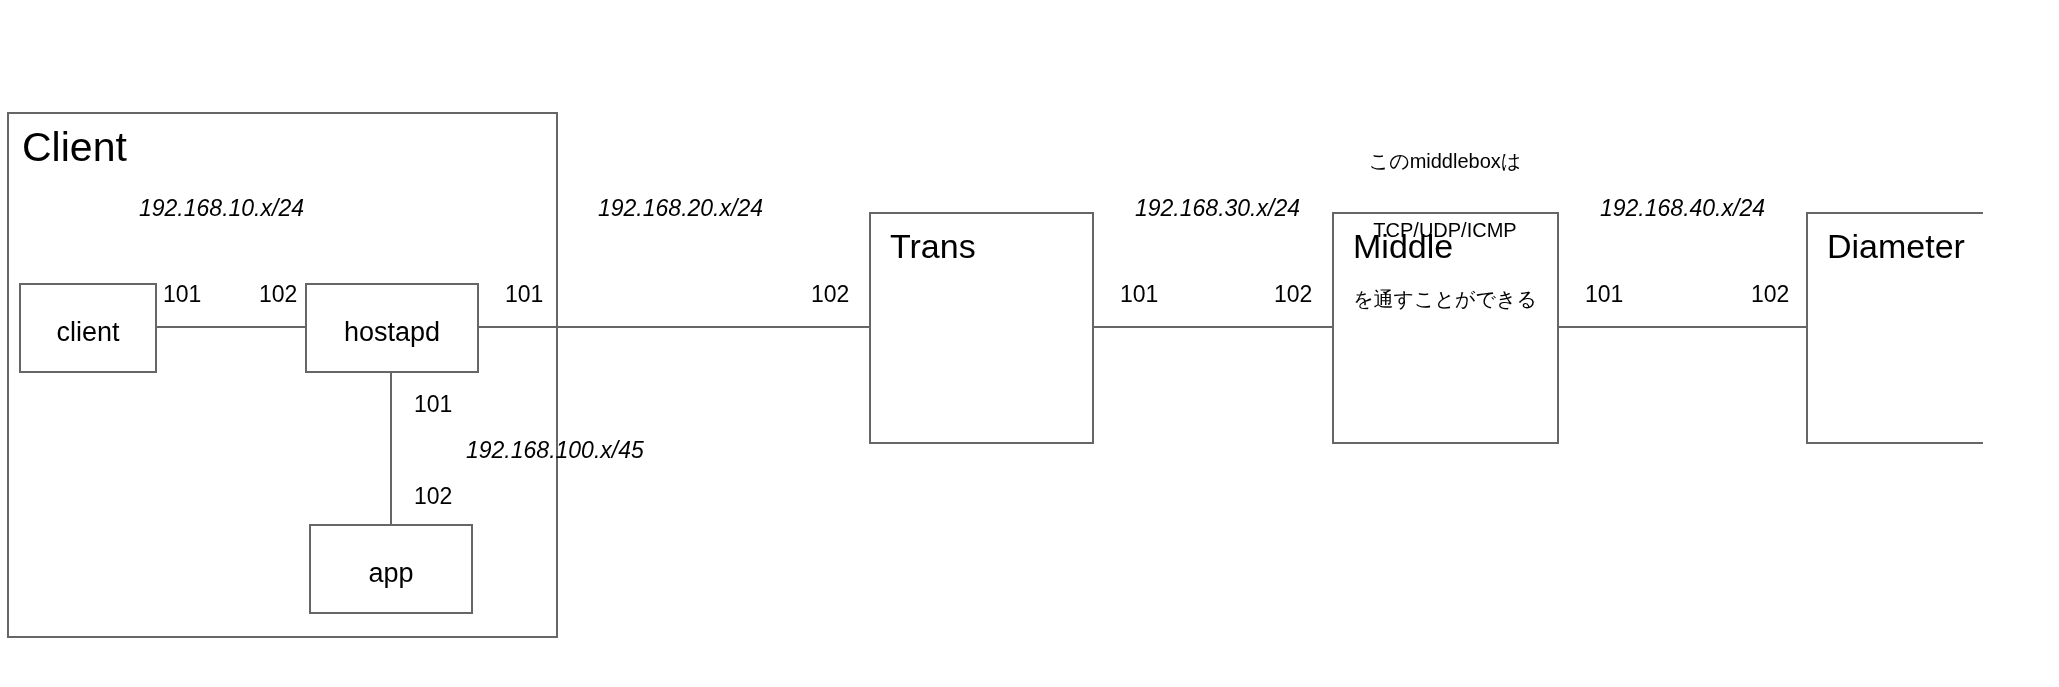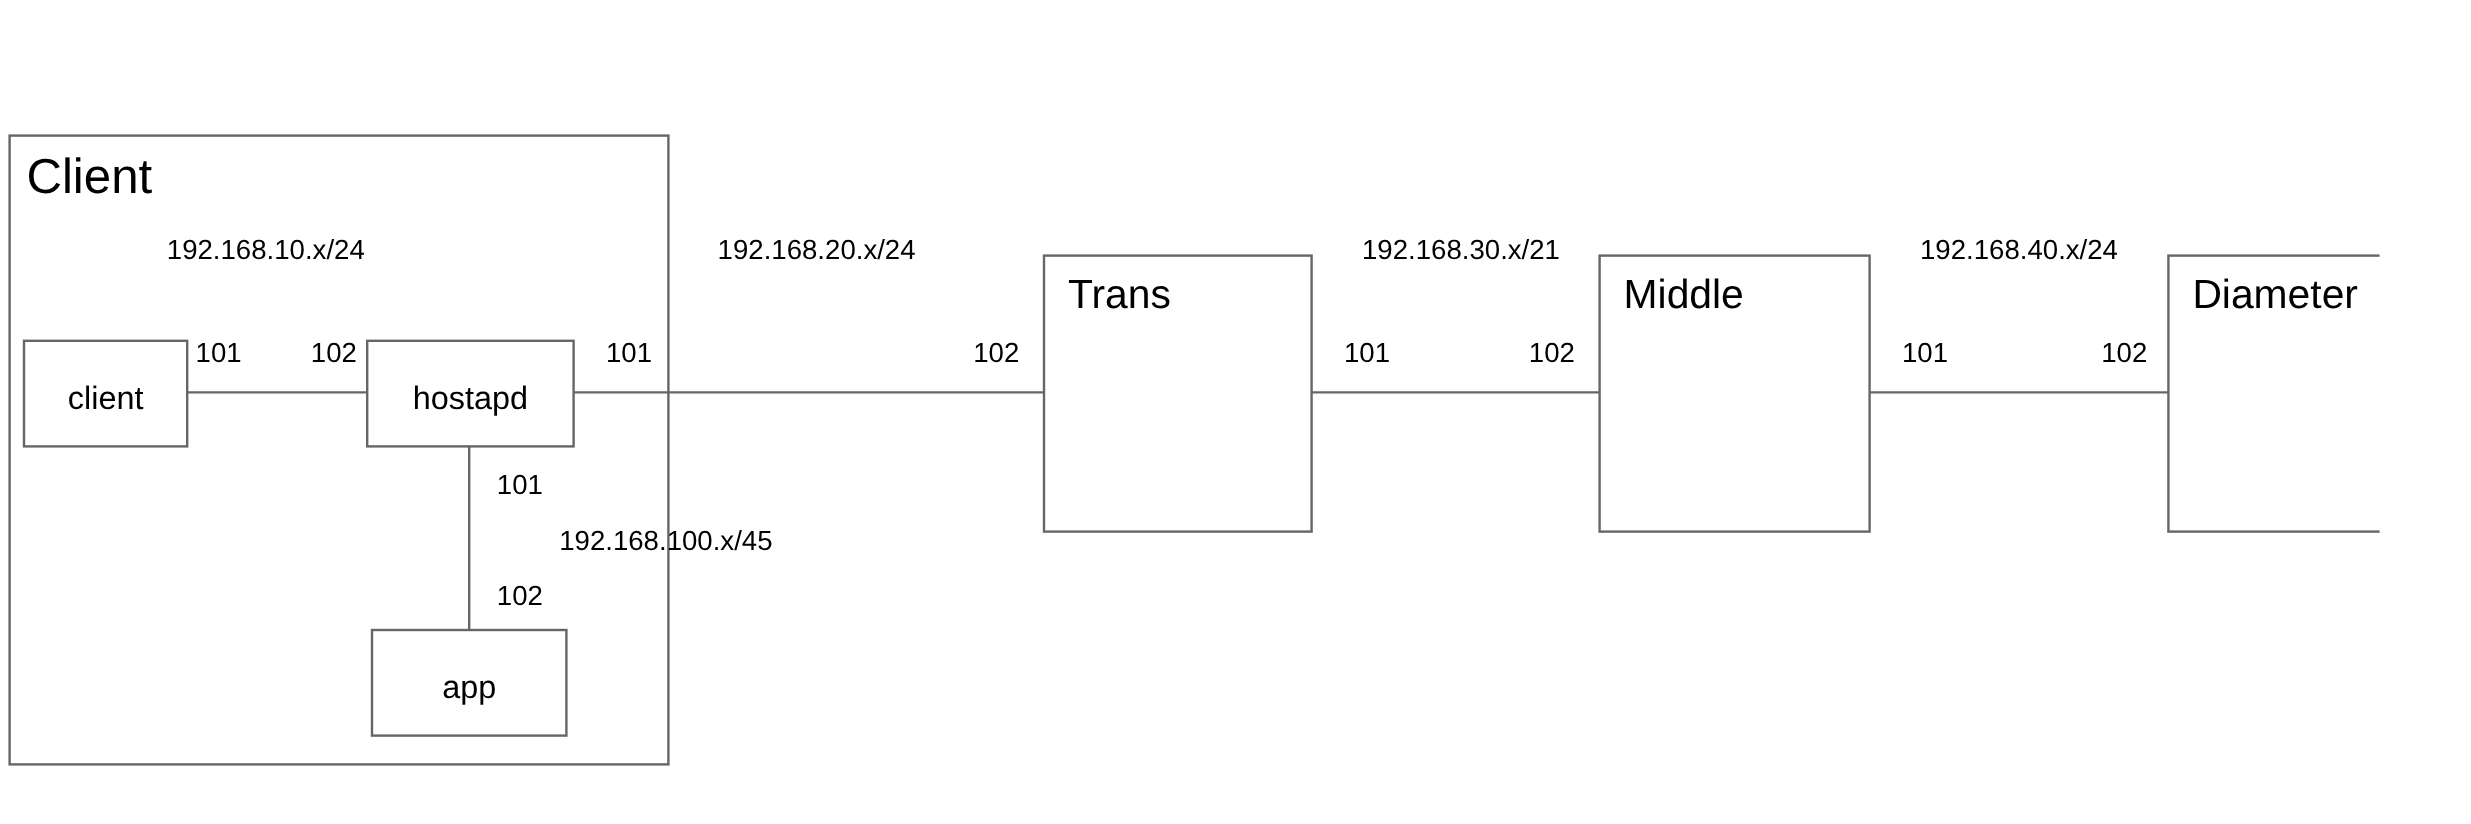"このmiddleboxは" div.lbl { html: none -> <div> <div>このmiddleboxは</div> <div>TCP/UDP/ICMP</div> <div>を通すことができる</div> </div> }
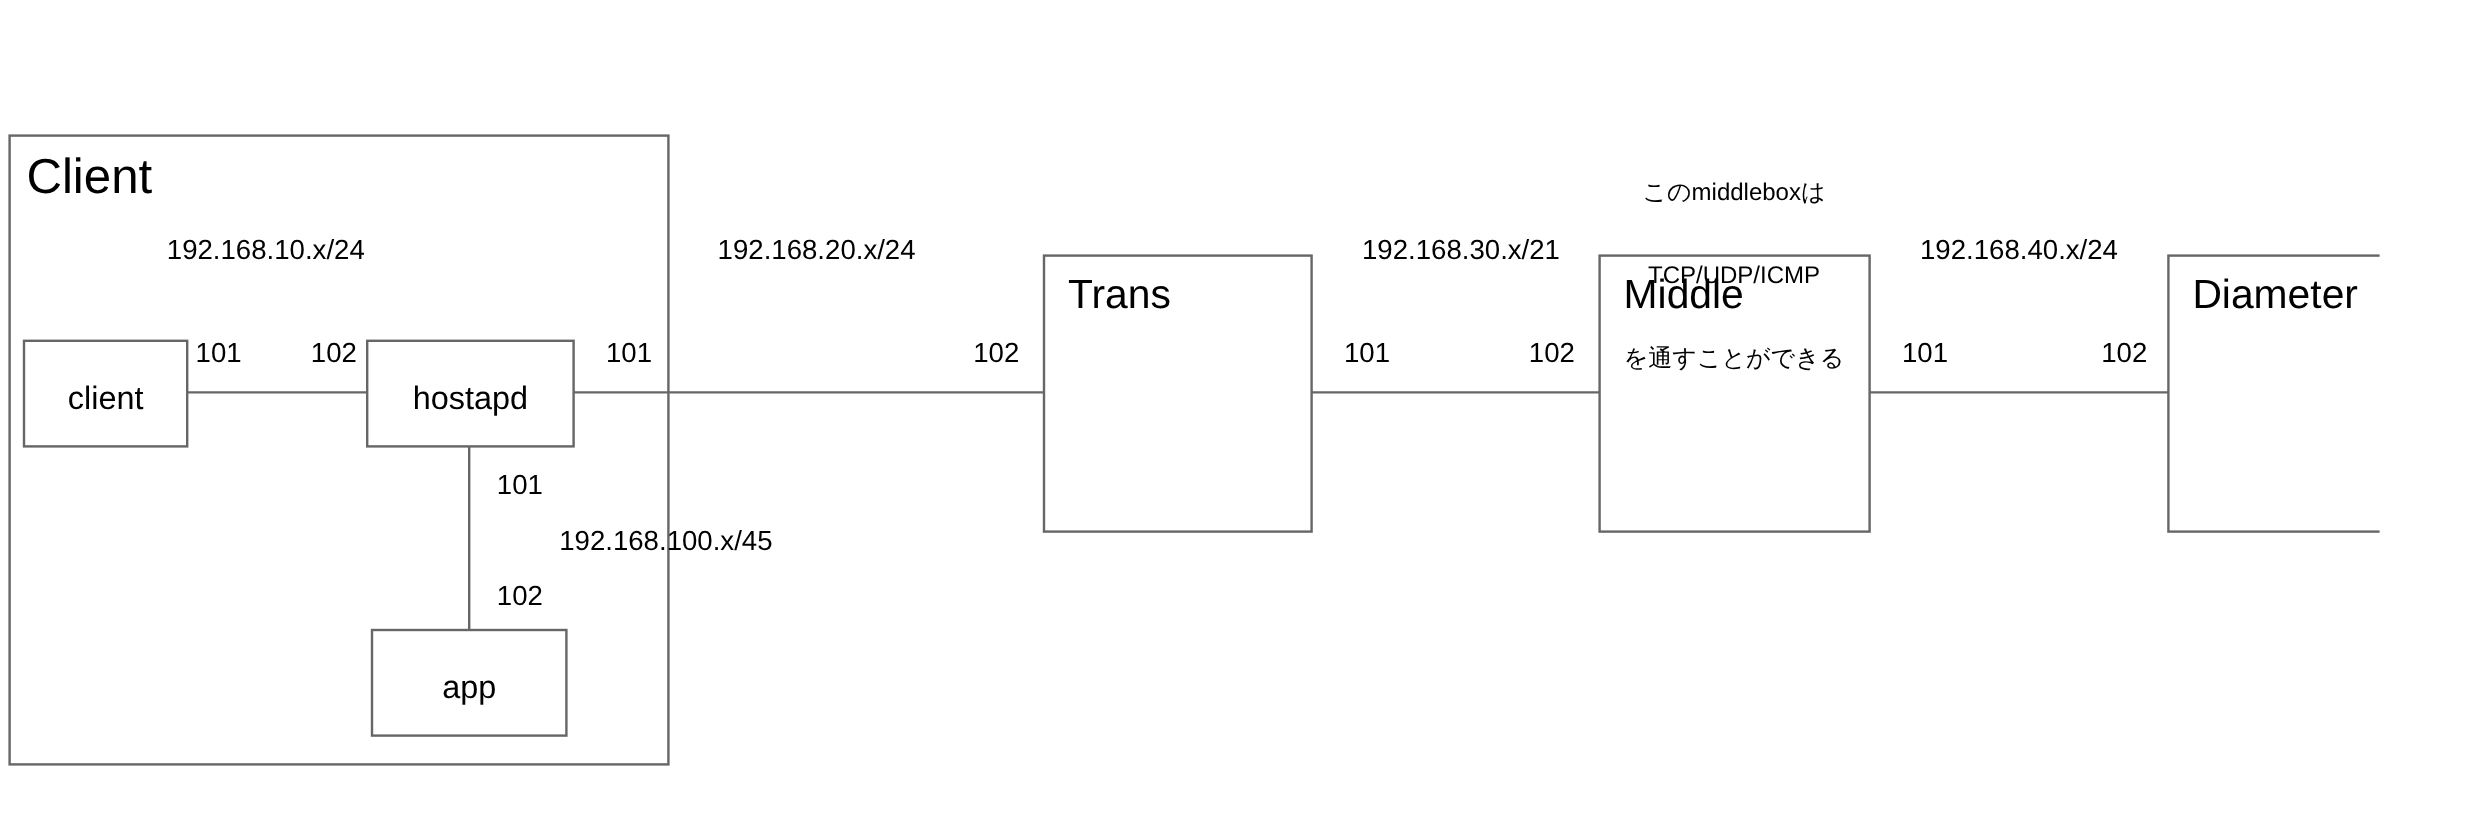"192.168.10.x/24" .subnet-label { font-style: none -> italic }
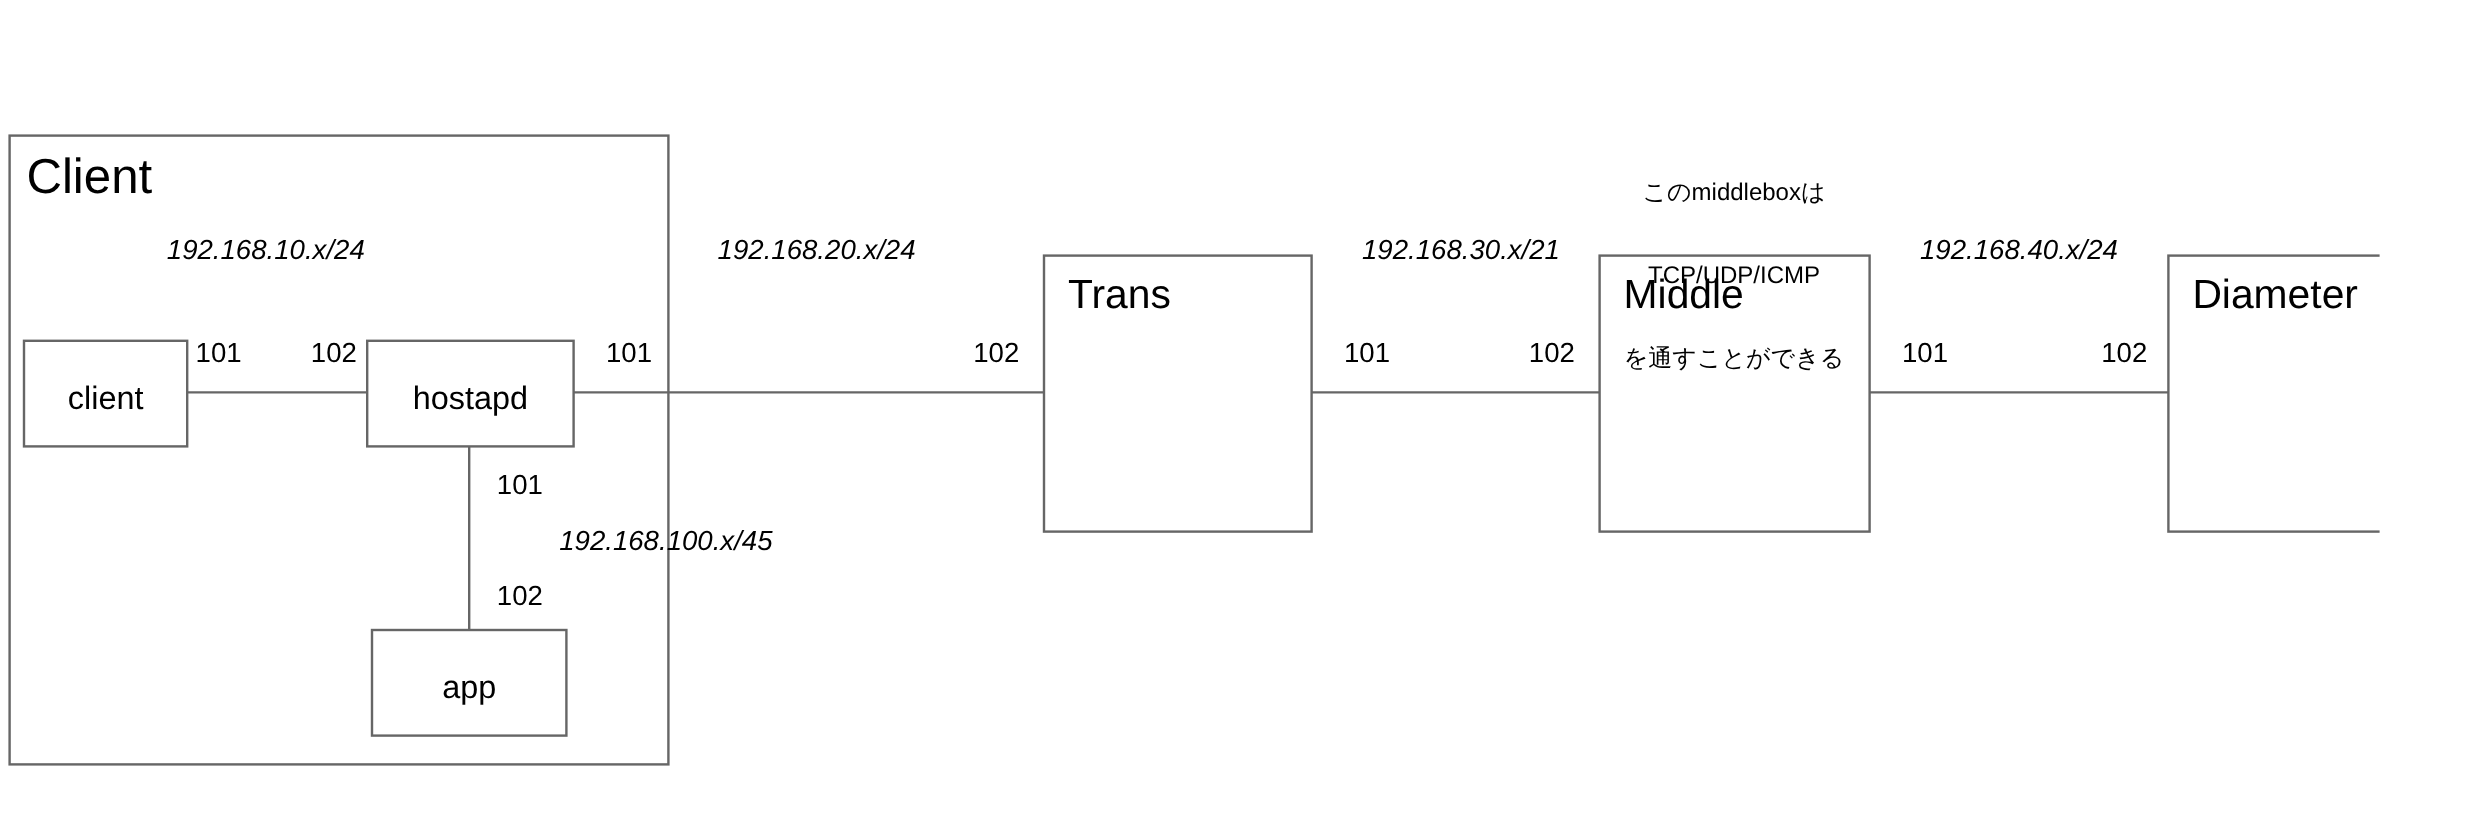"192.168.30.x/21" div.lbl { text: 192.168.30.x/21 -> 192.168.30.x/24 }
